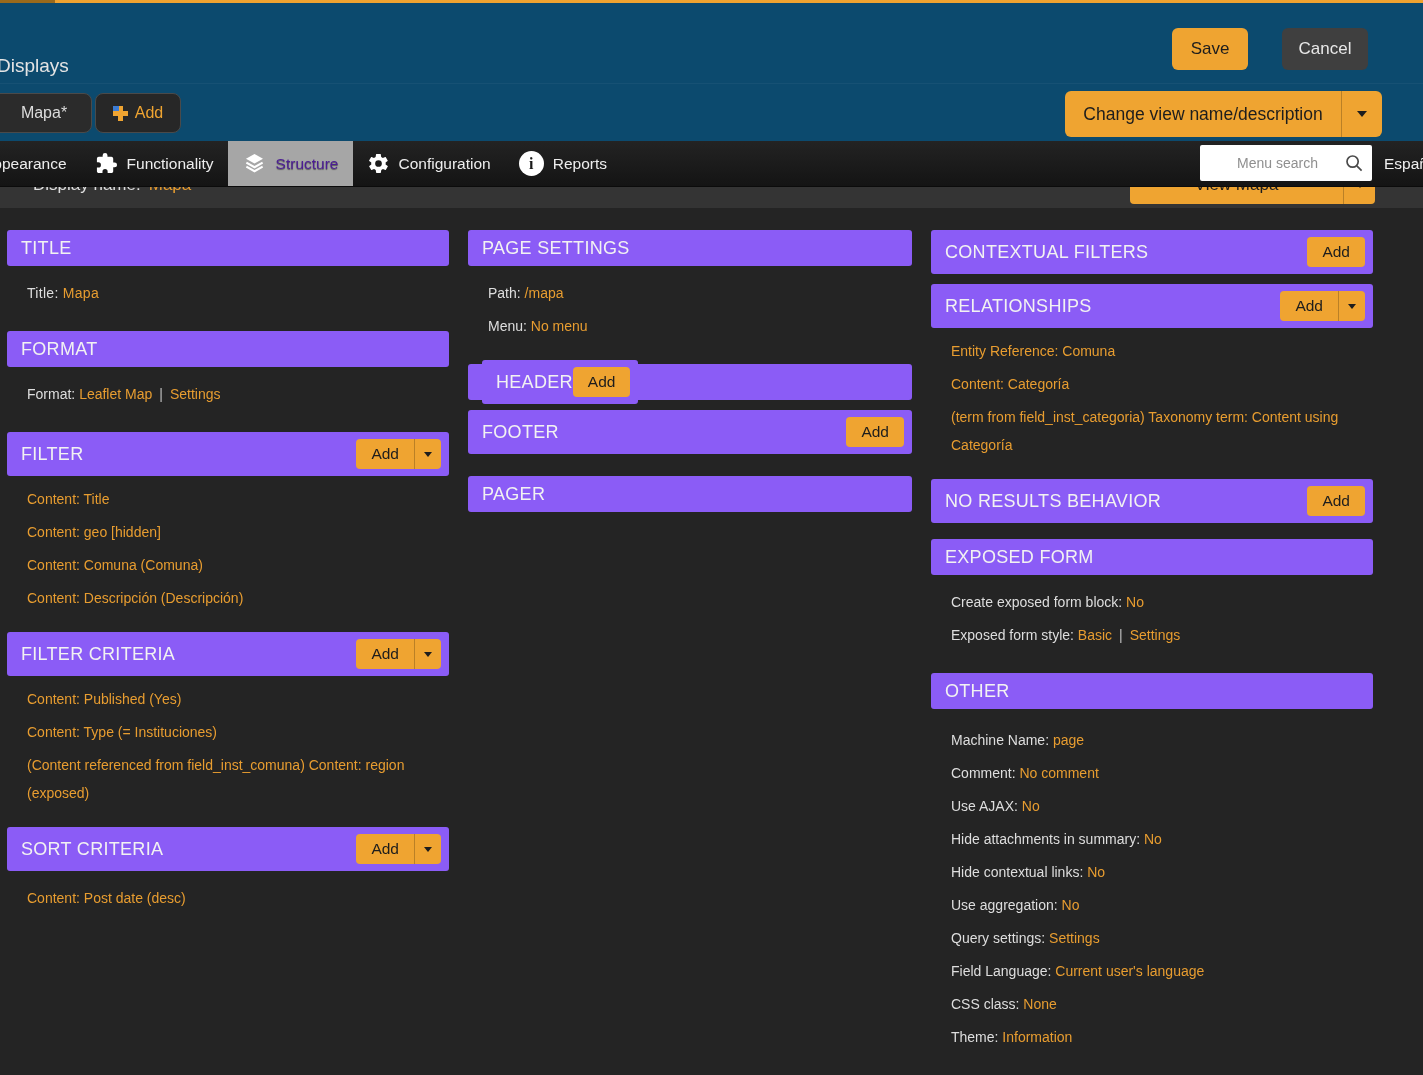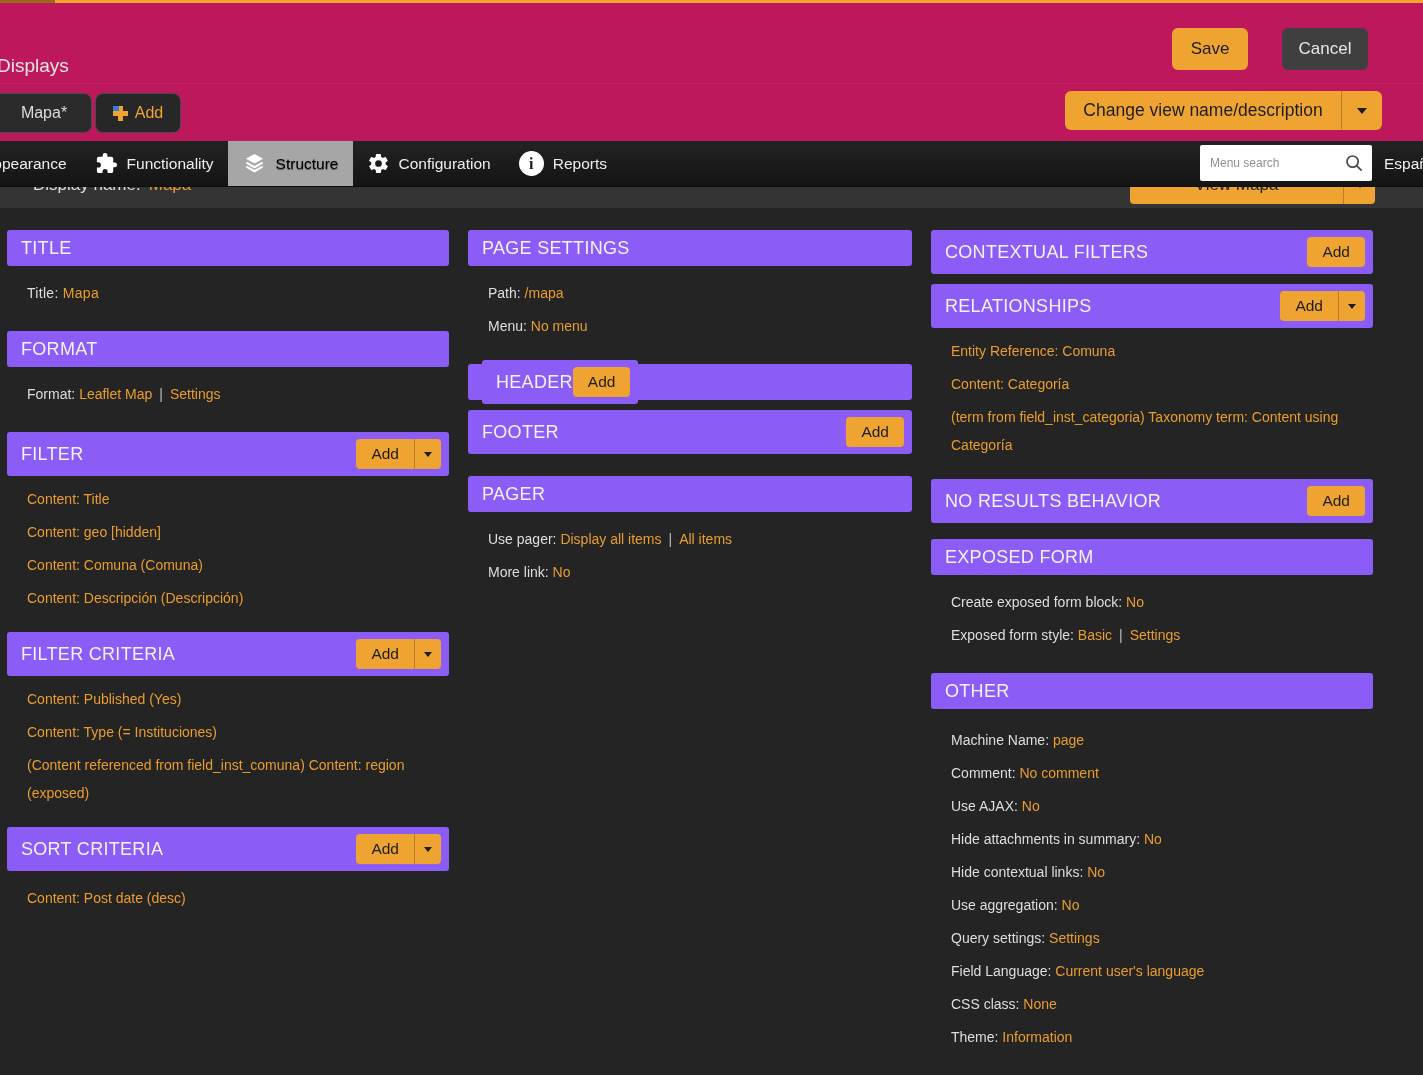"Save" .header { background: #be185d -> #0c4a6e }
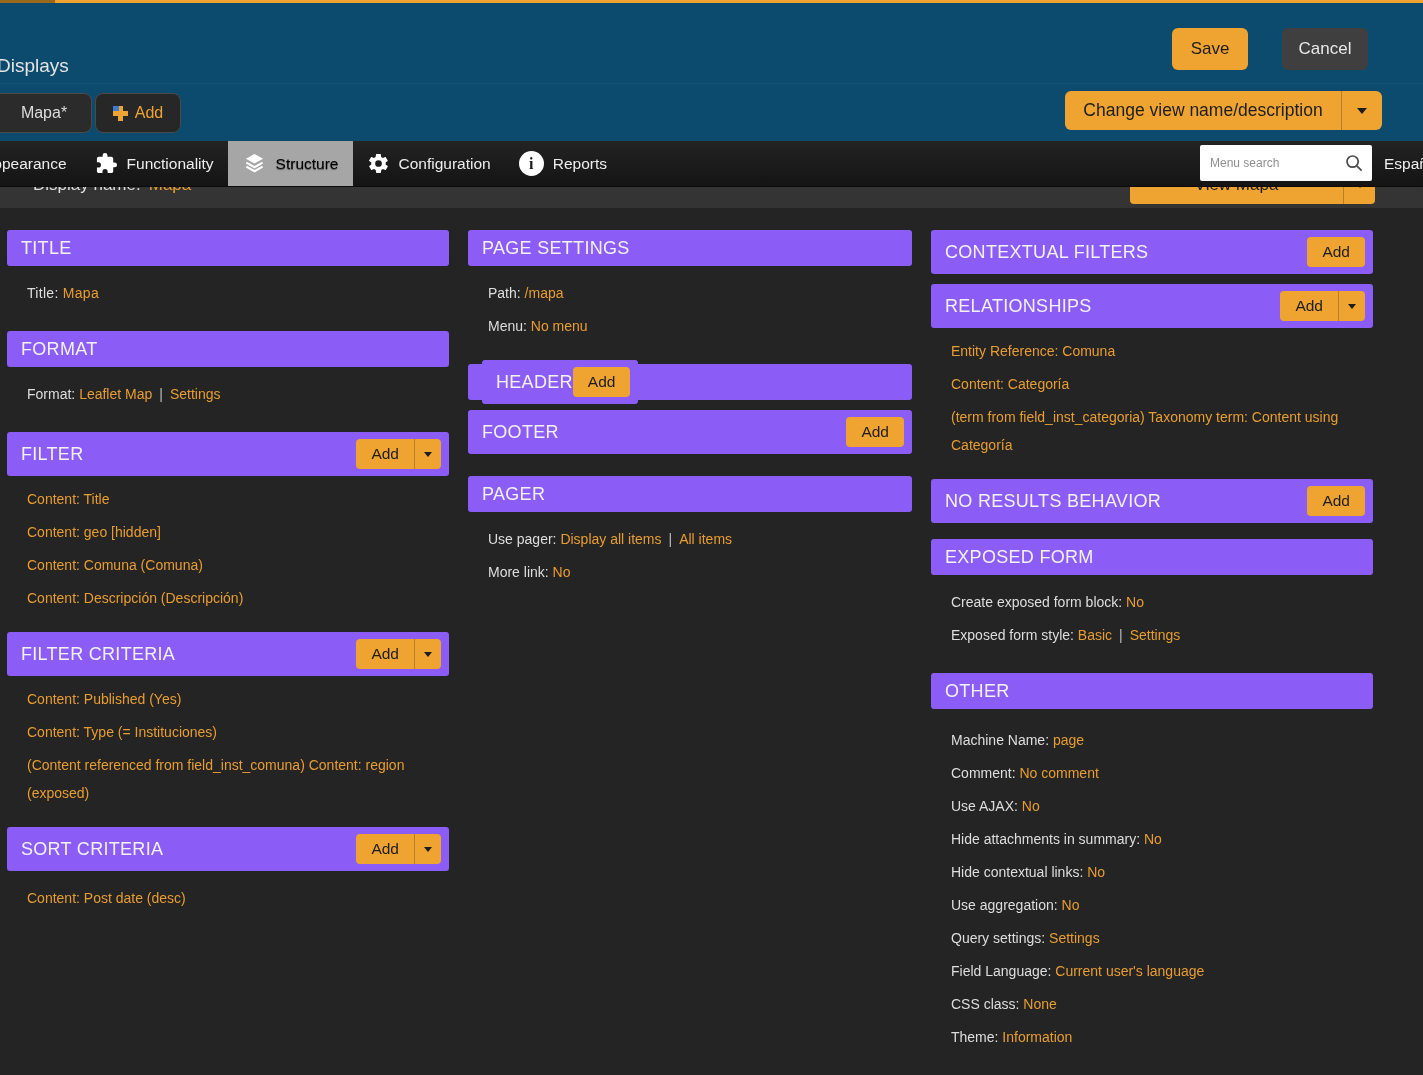"Change view name/description" .change-view { height: 39px -> 46px }
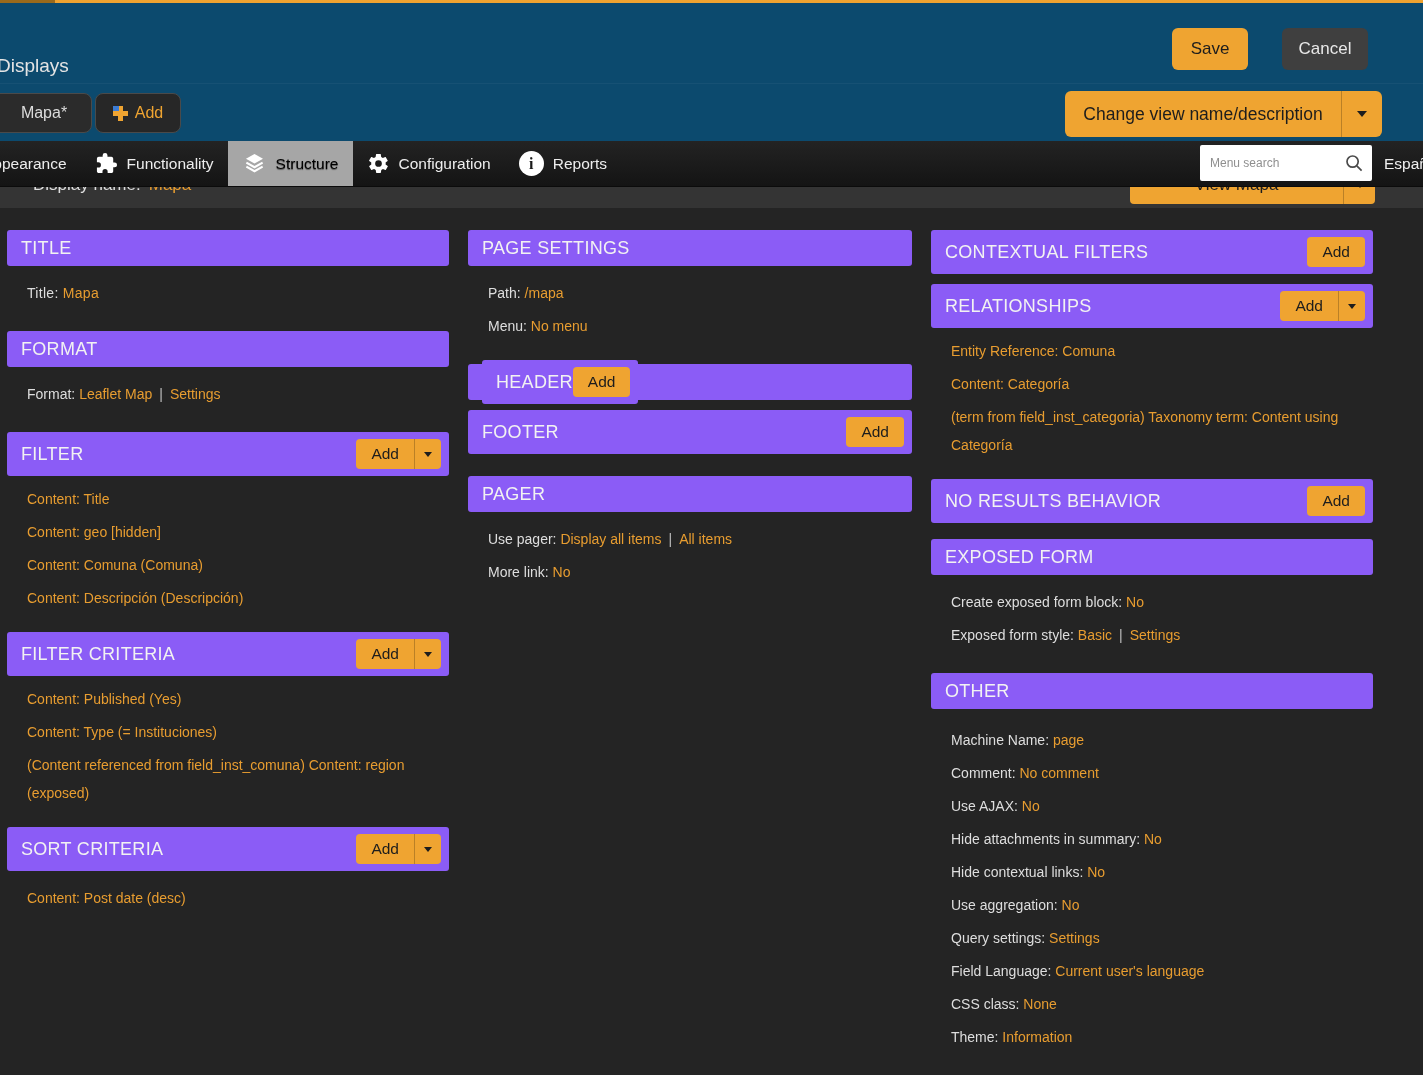"Structure" .tb-tab.active { color: #000000 -> #4c1d95 }
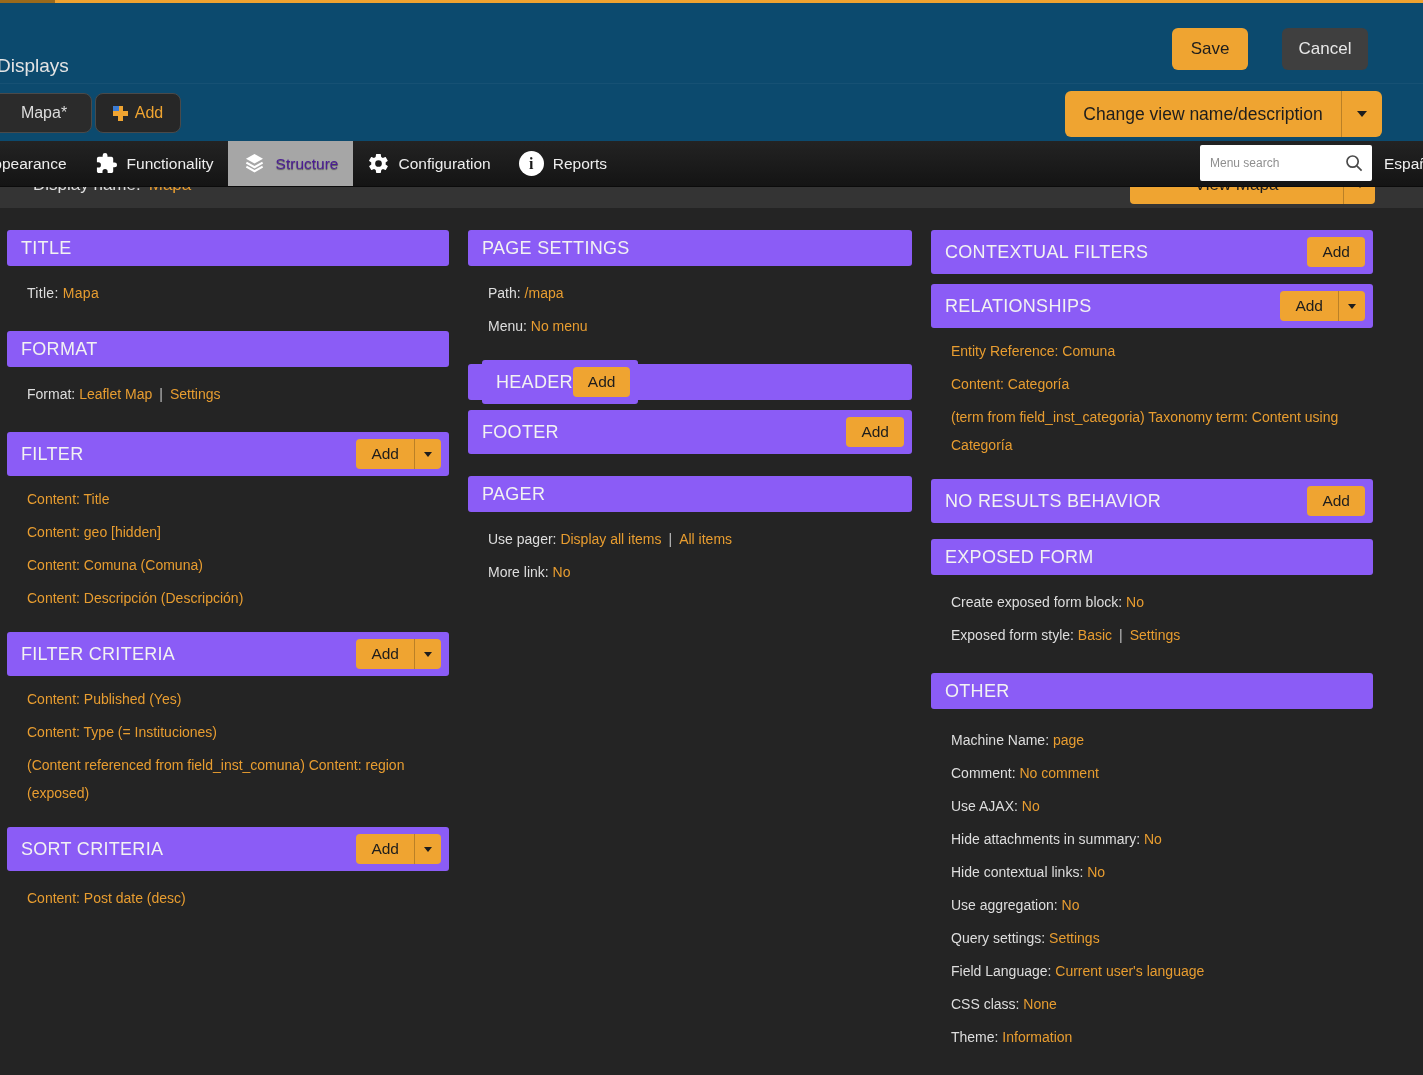"Menu search" .tb-search input { font-size: 12px -> 14px; text-align: none -> center }
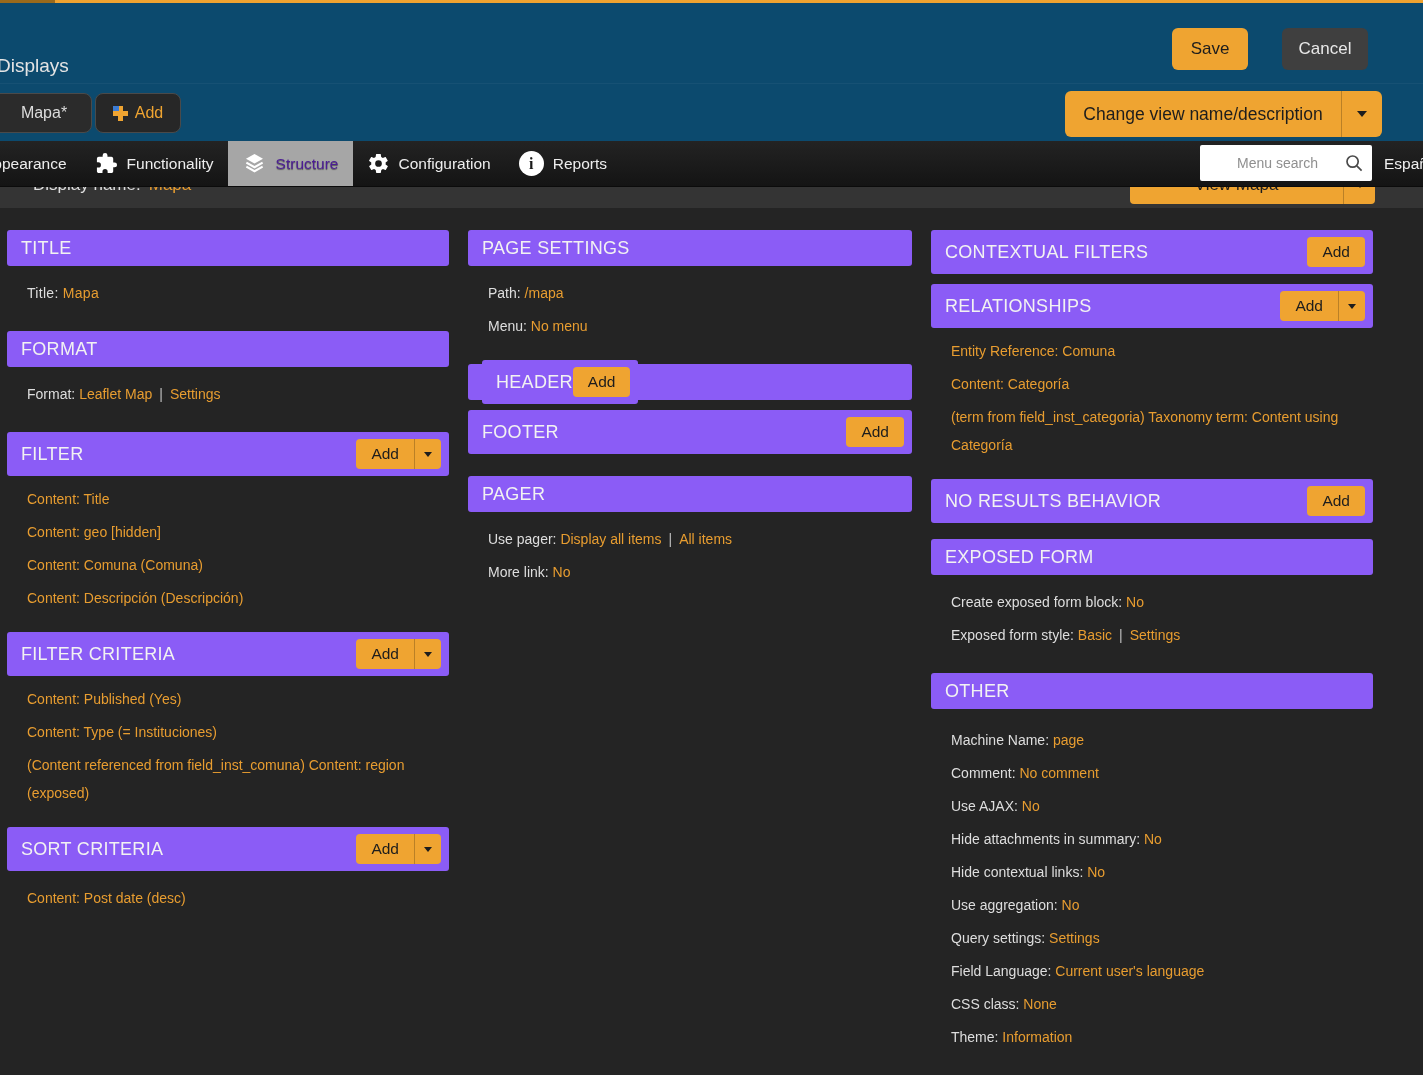"Use pager: Display all items" div.sec-body { html: <div> <div><span>Use pager: </span> <span>Display all items</span><span>|</span><span>All items</span></div> <div><span>More link: </span> <span>No</span></div> </div> -> none }
